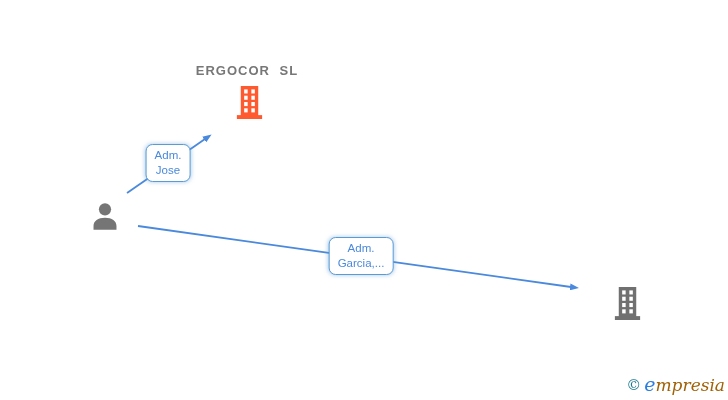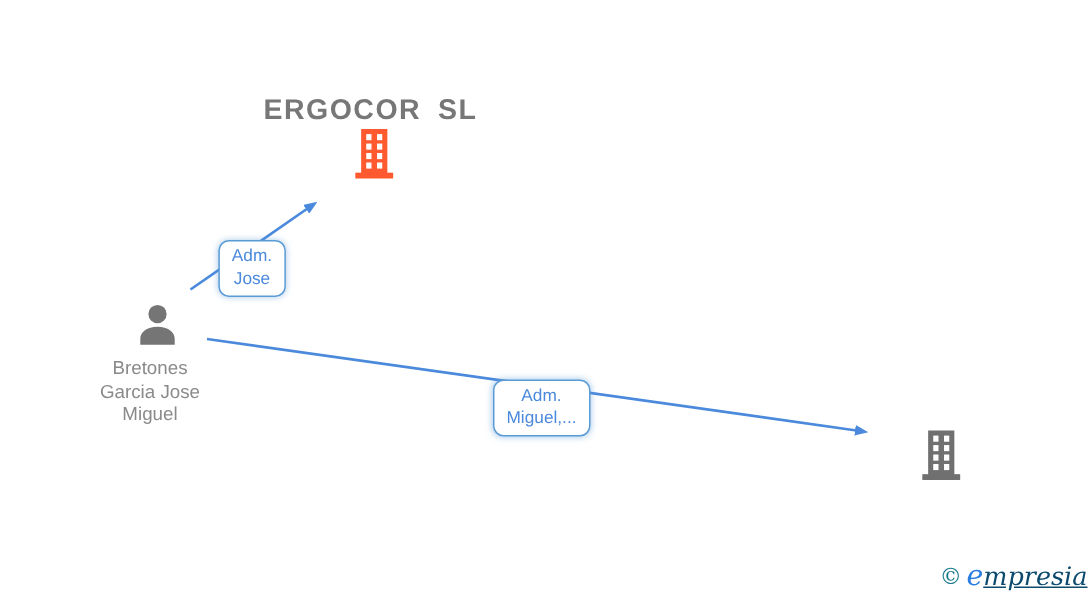"ERGOCOR SL" .company-name { font-size: 19px -> 13px }
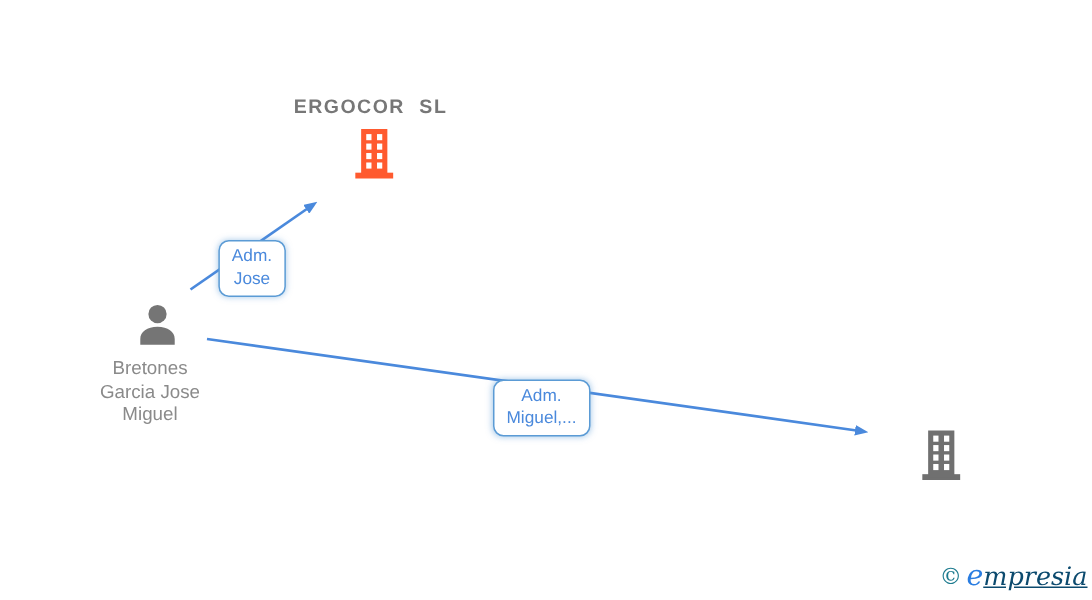"Adm." .edge-label { margin-top: 16px -> none }
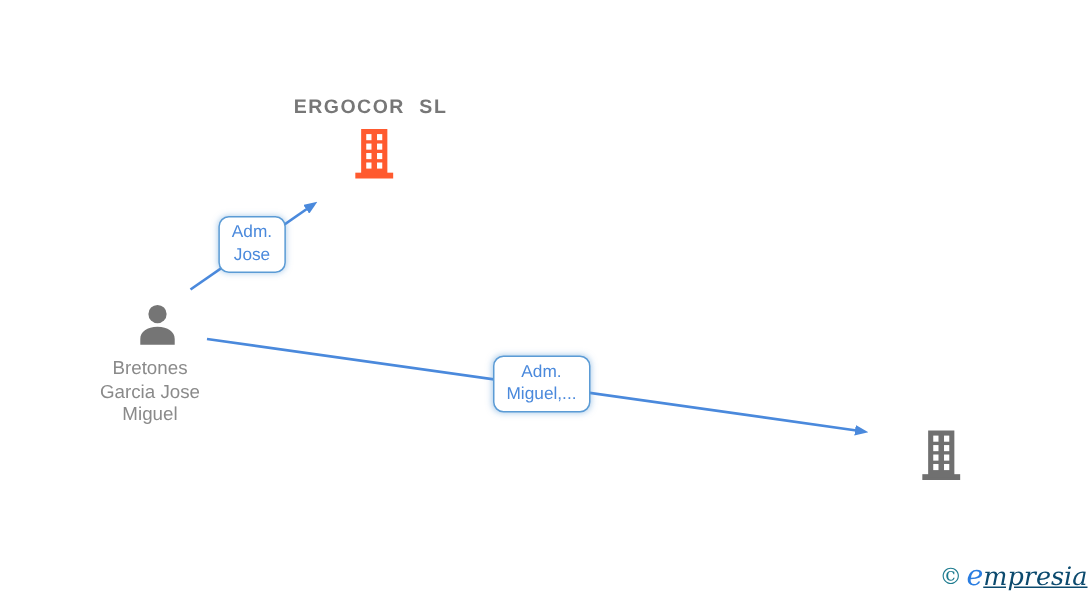"Bretones" div.person-name { html: <div> <div>Bretones</div> <div>Garcia Jose</div> <div>Miguel</div> </div> -> none }
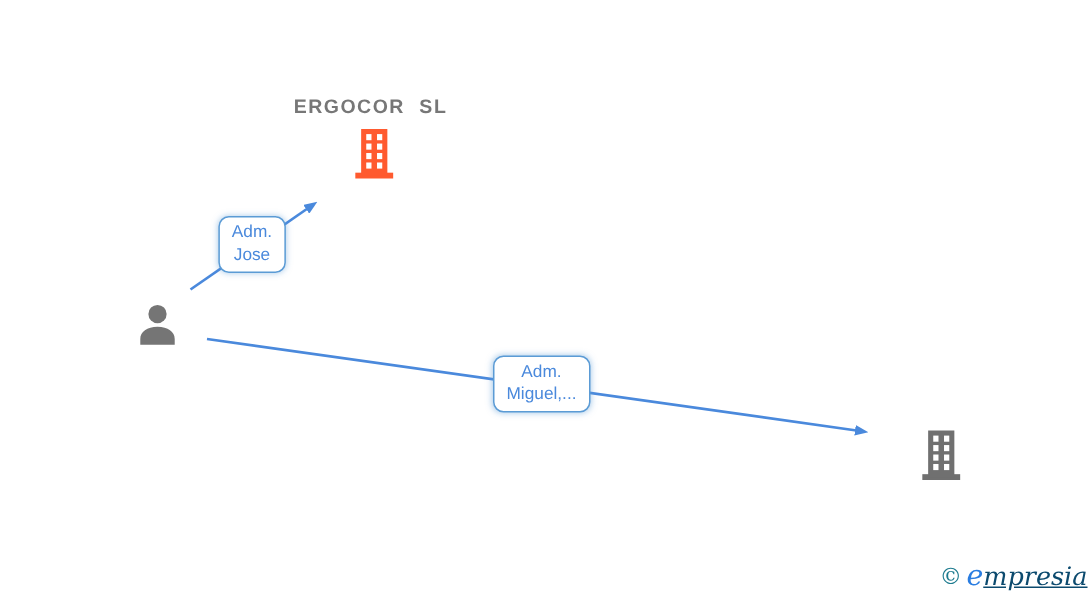"Miguel,..." div { text: Miguel -> Garcia }
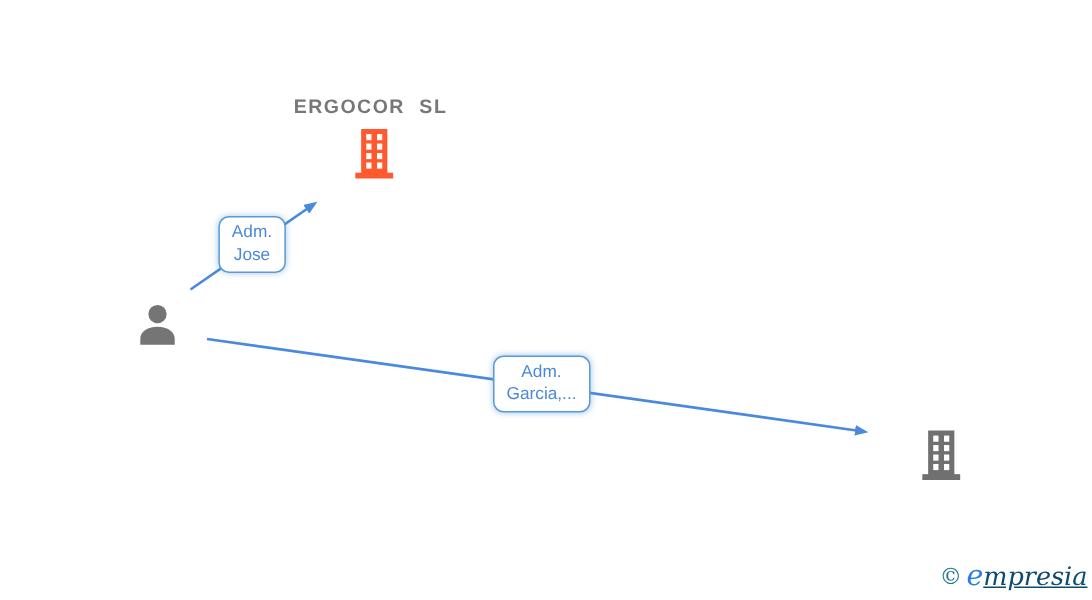"mpresia" .wm-rest { color: #0c4a6e -> #a16207; text-decoration: underline -> none }
